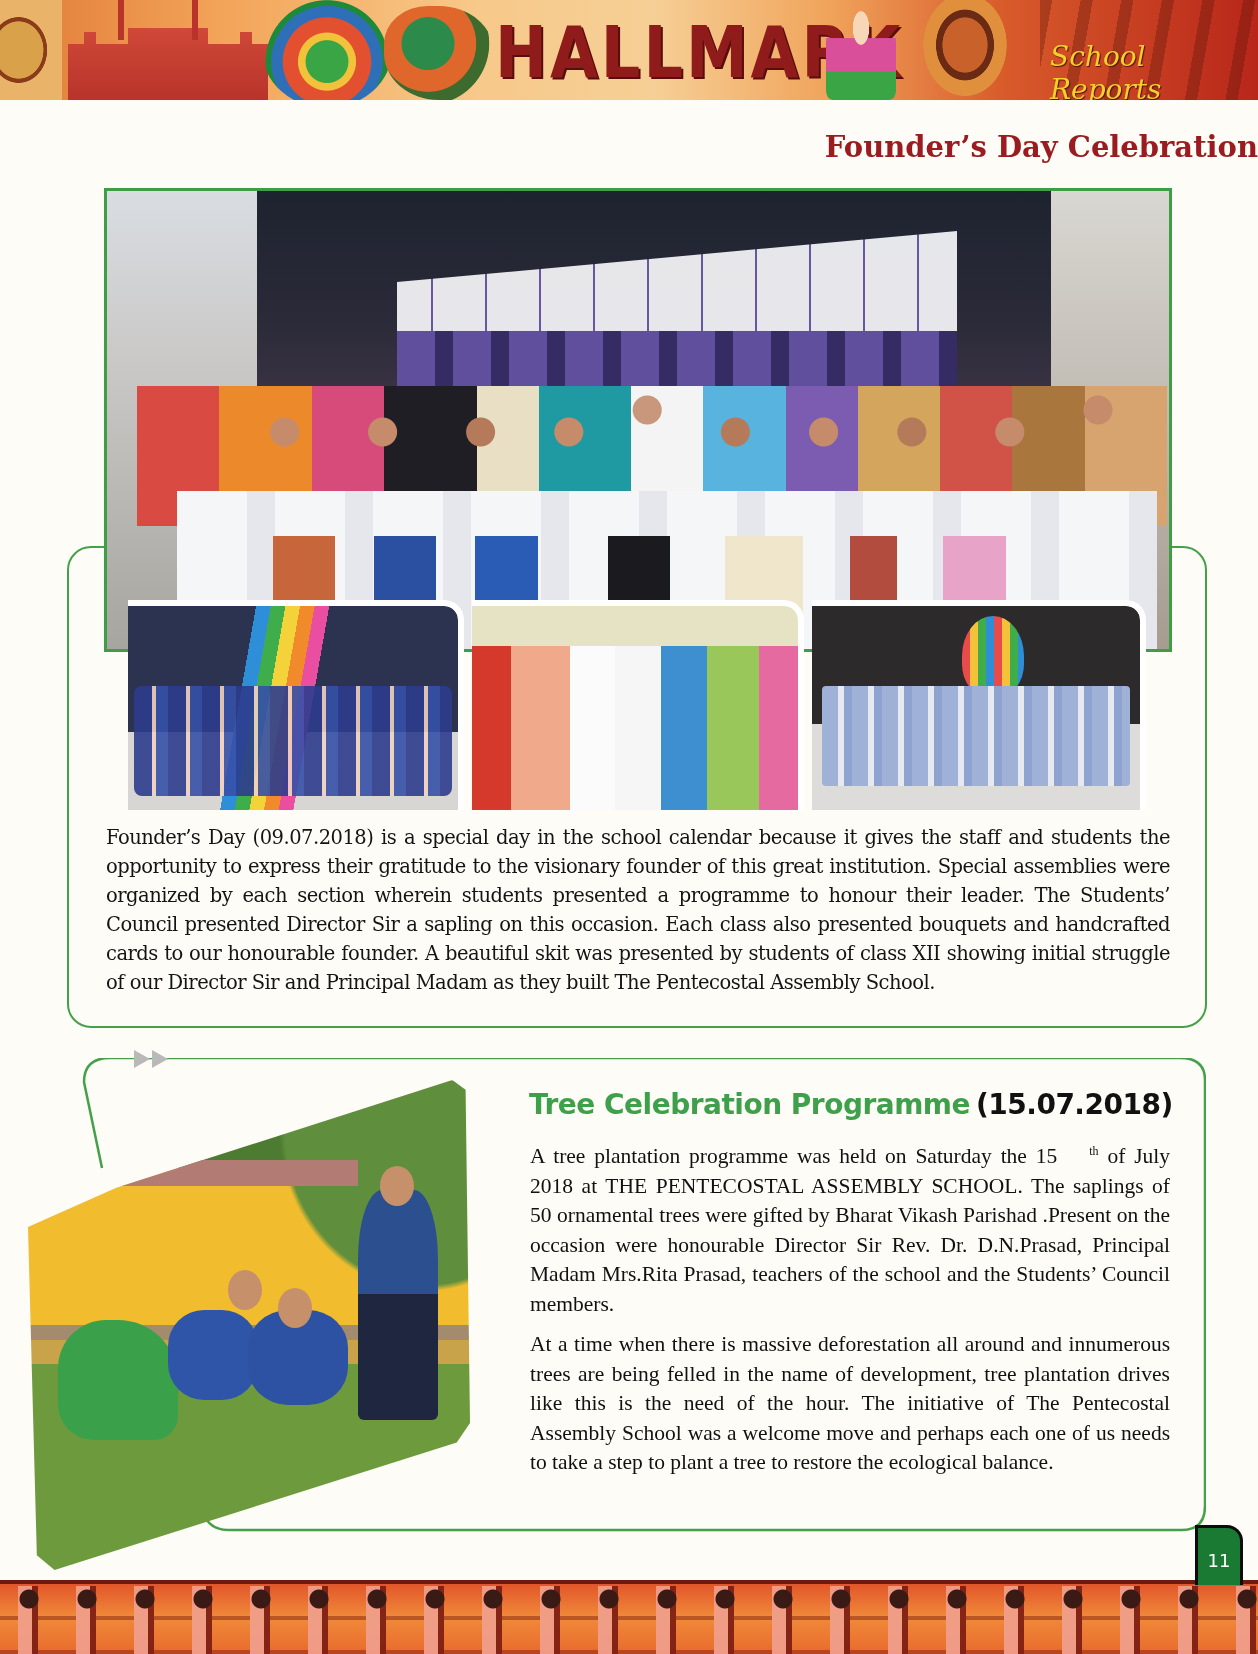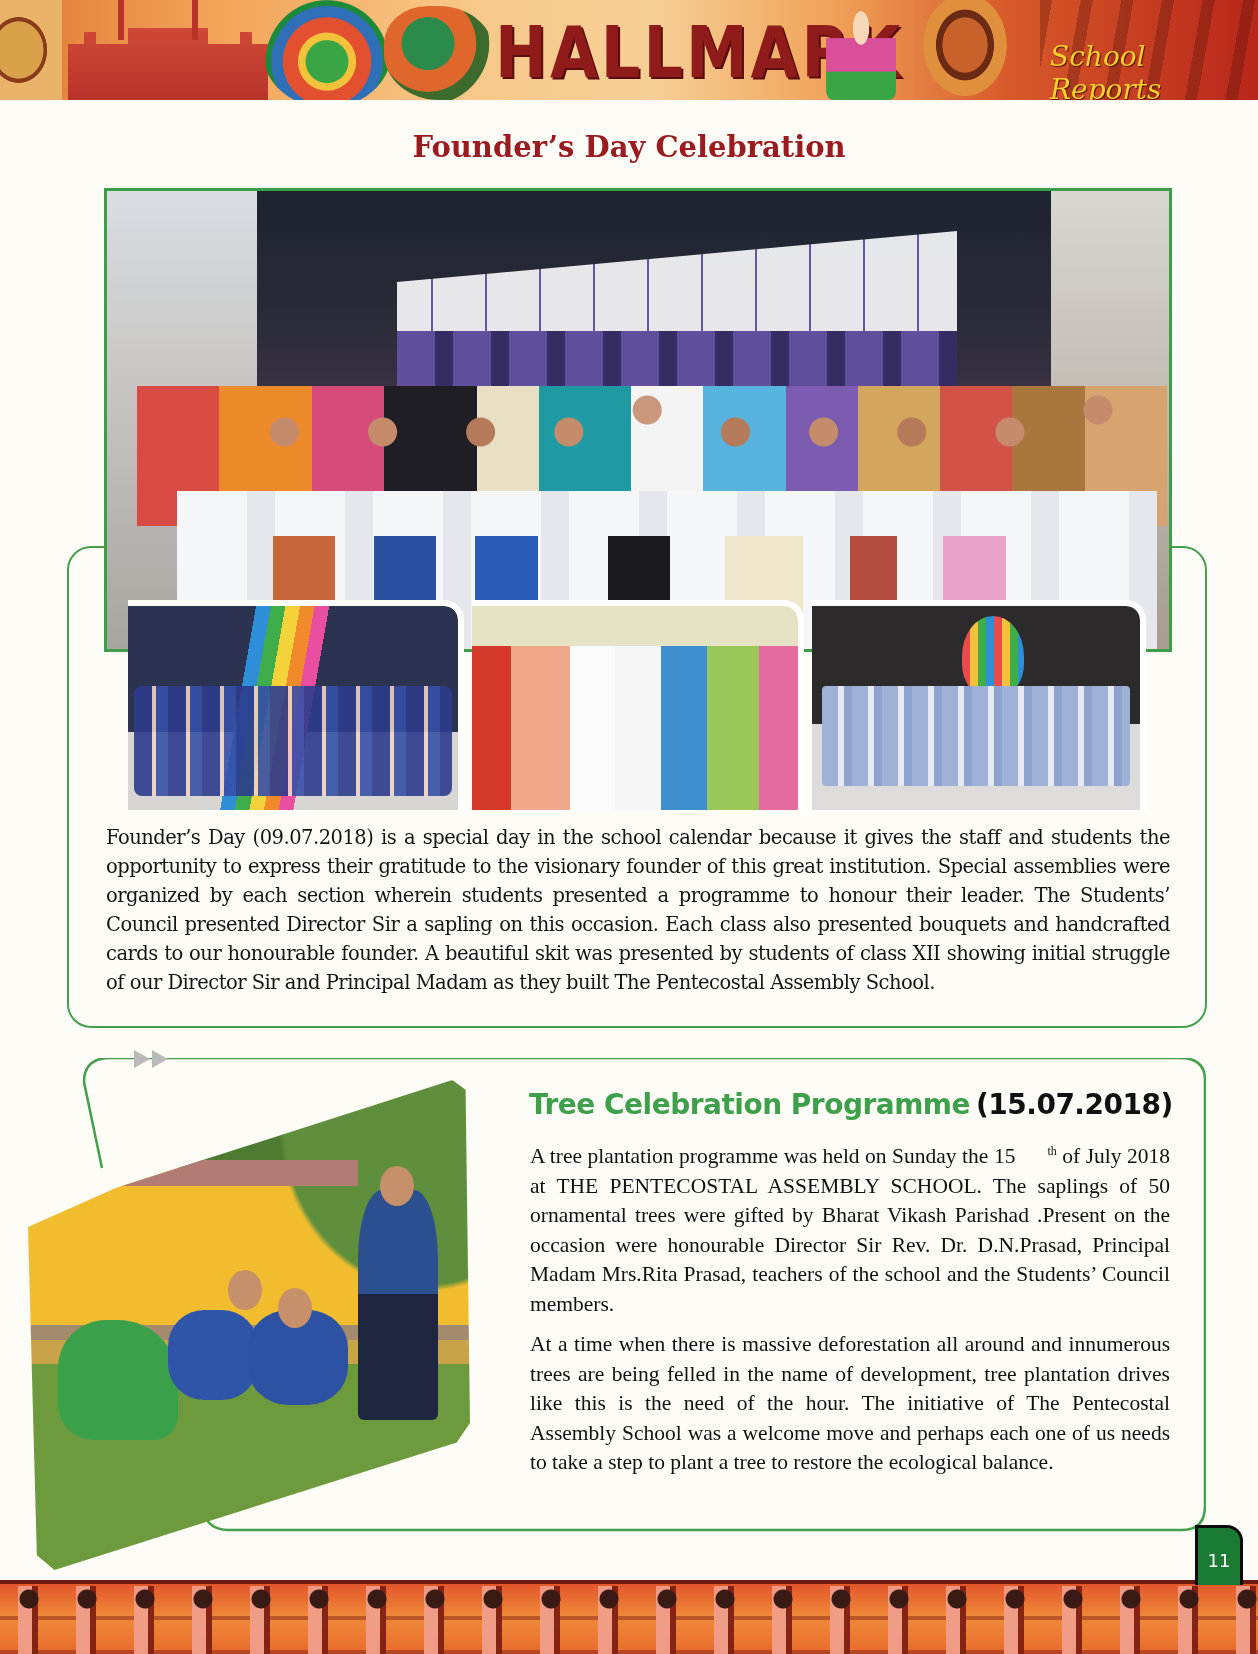"Founder’s Day Celebration" .founder-title { text-align: center -> right }
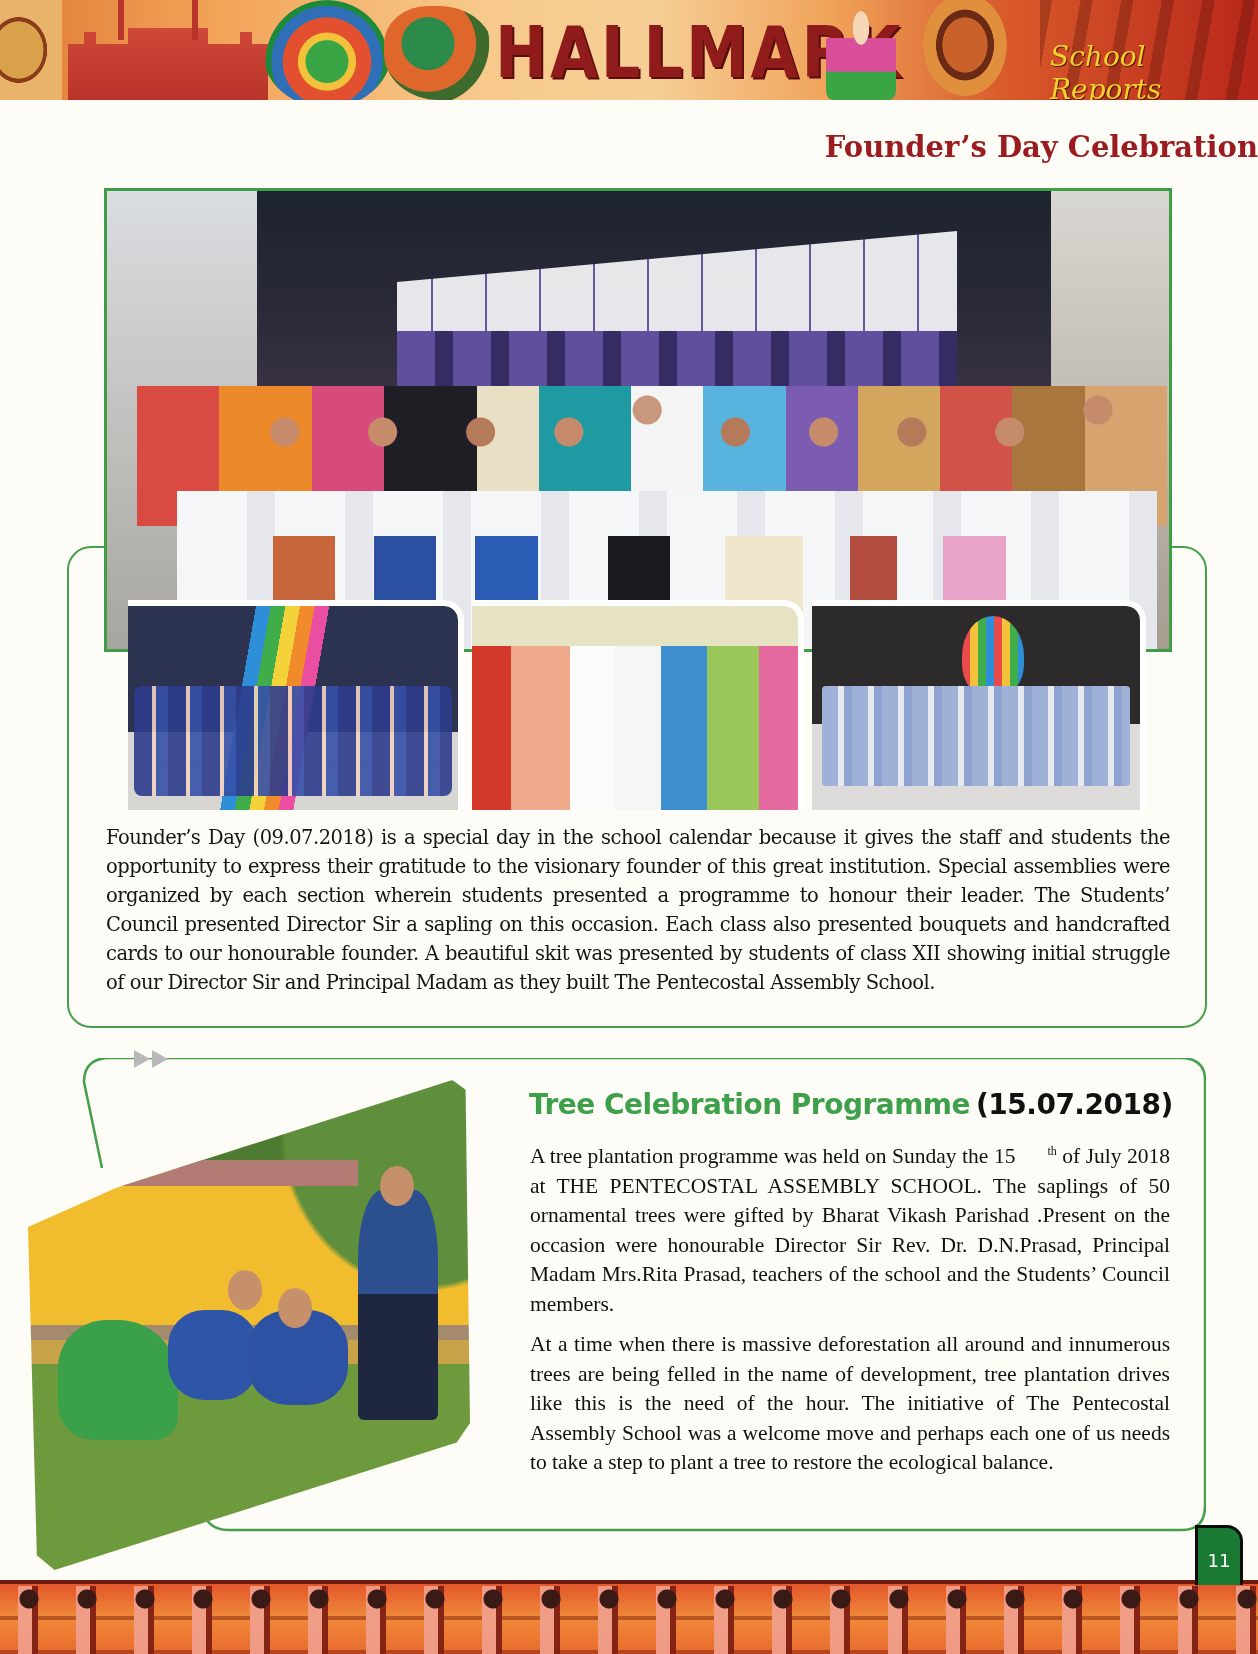"A tree plantation programme was" span { text: Sunday -> Saturday }
